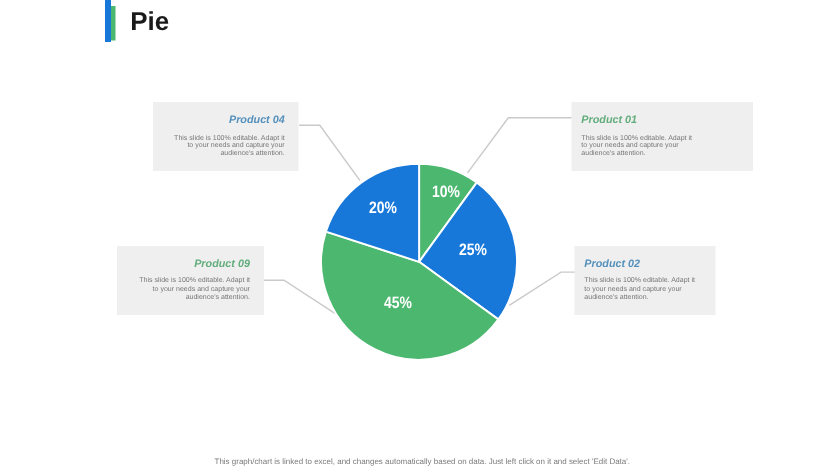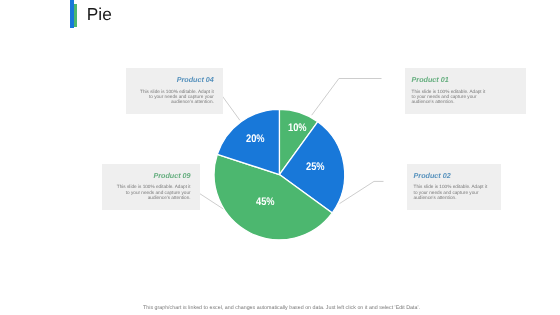"Pie" .title { font-weight: normal -> bold }
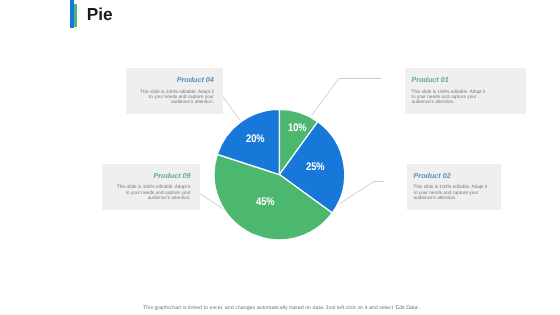"Product 04" .card { margin-left: 24px -> none }
